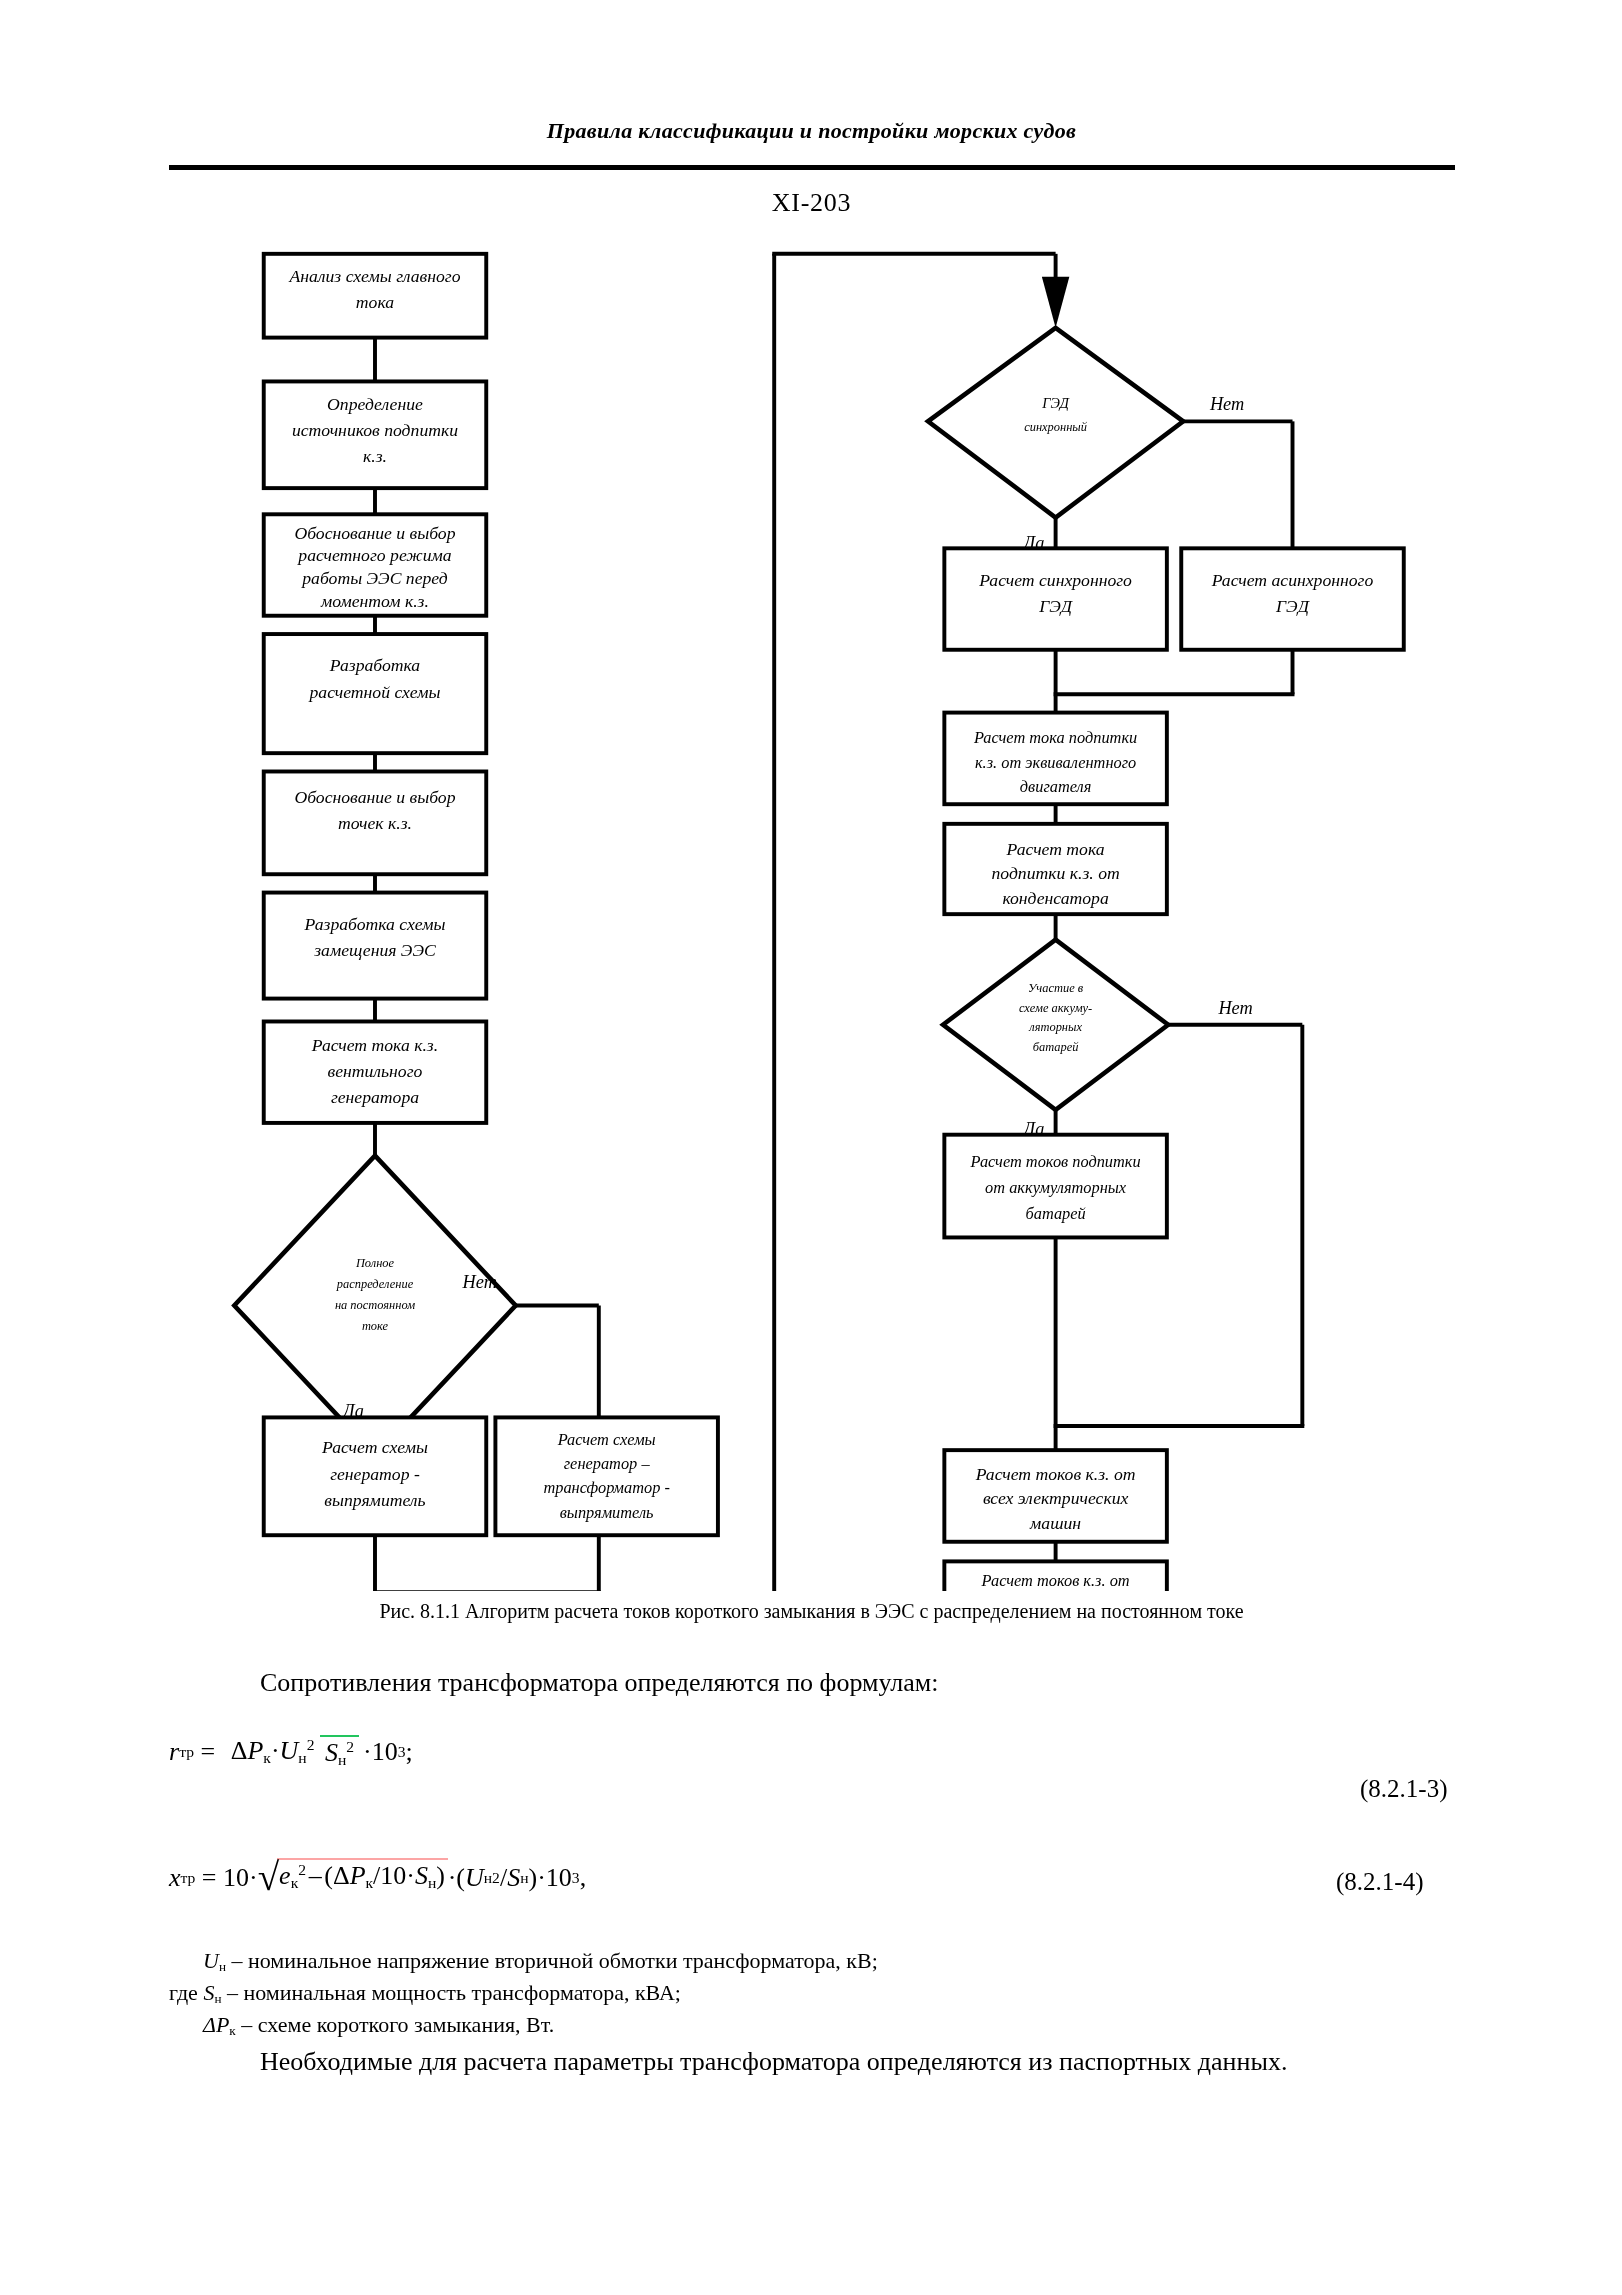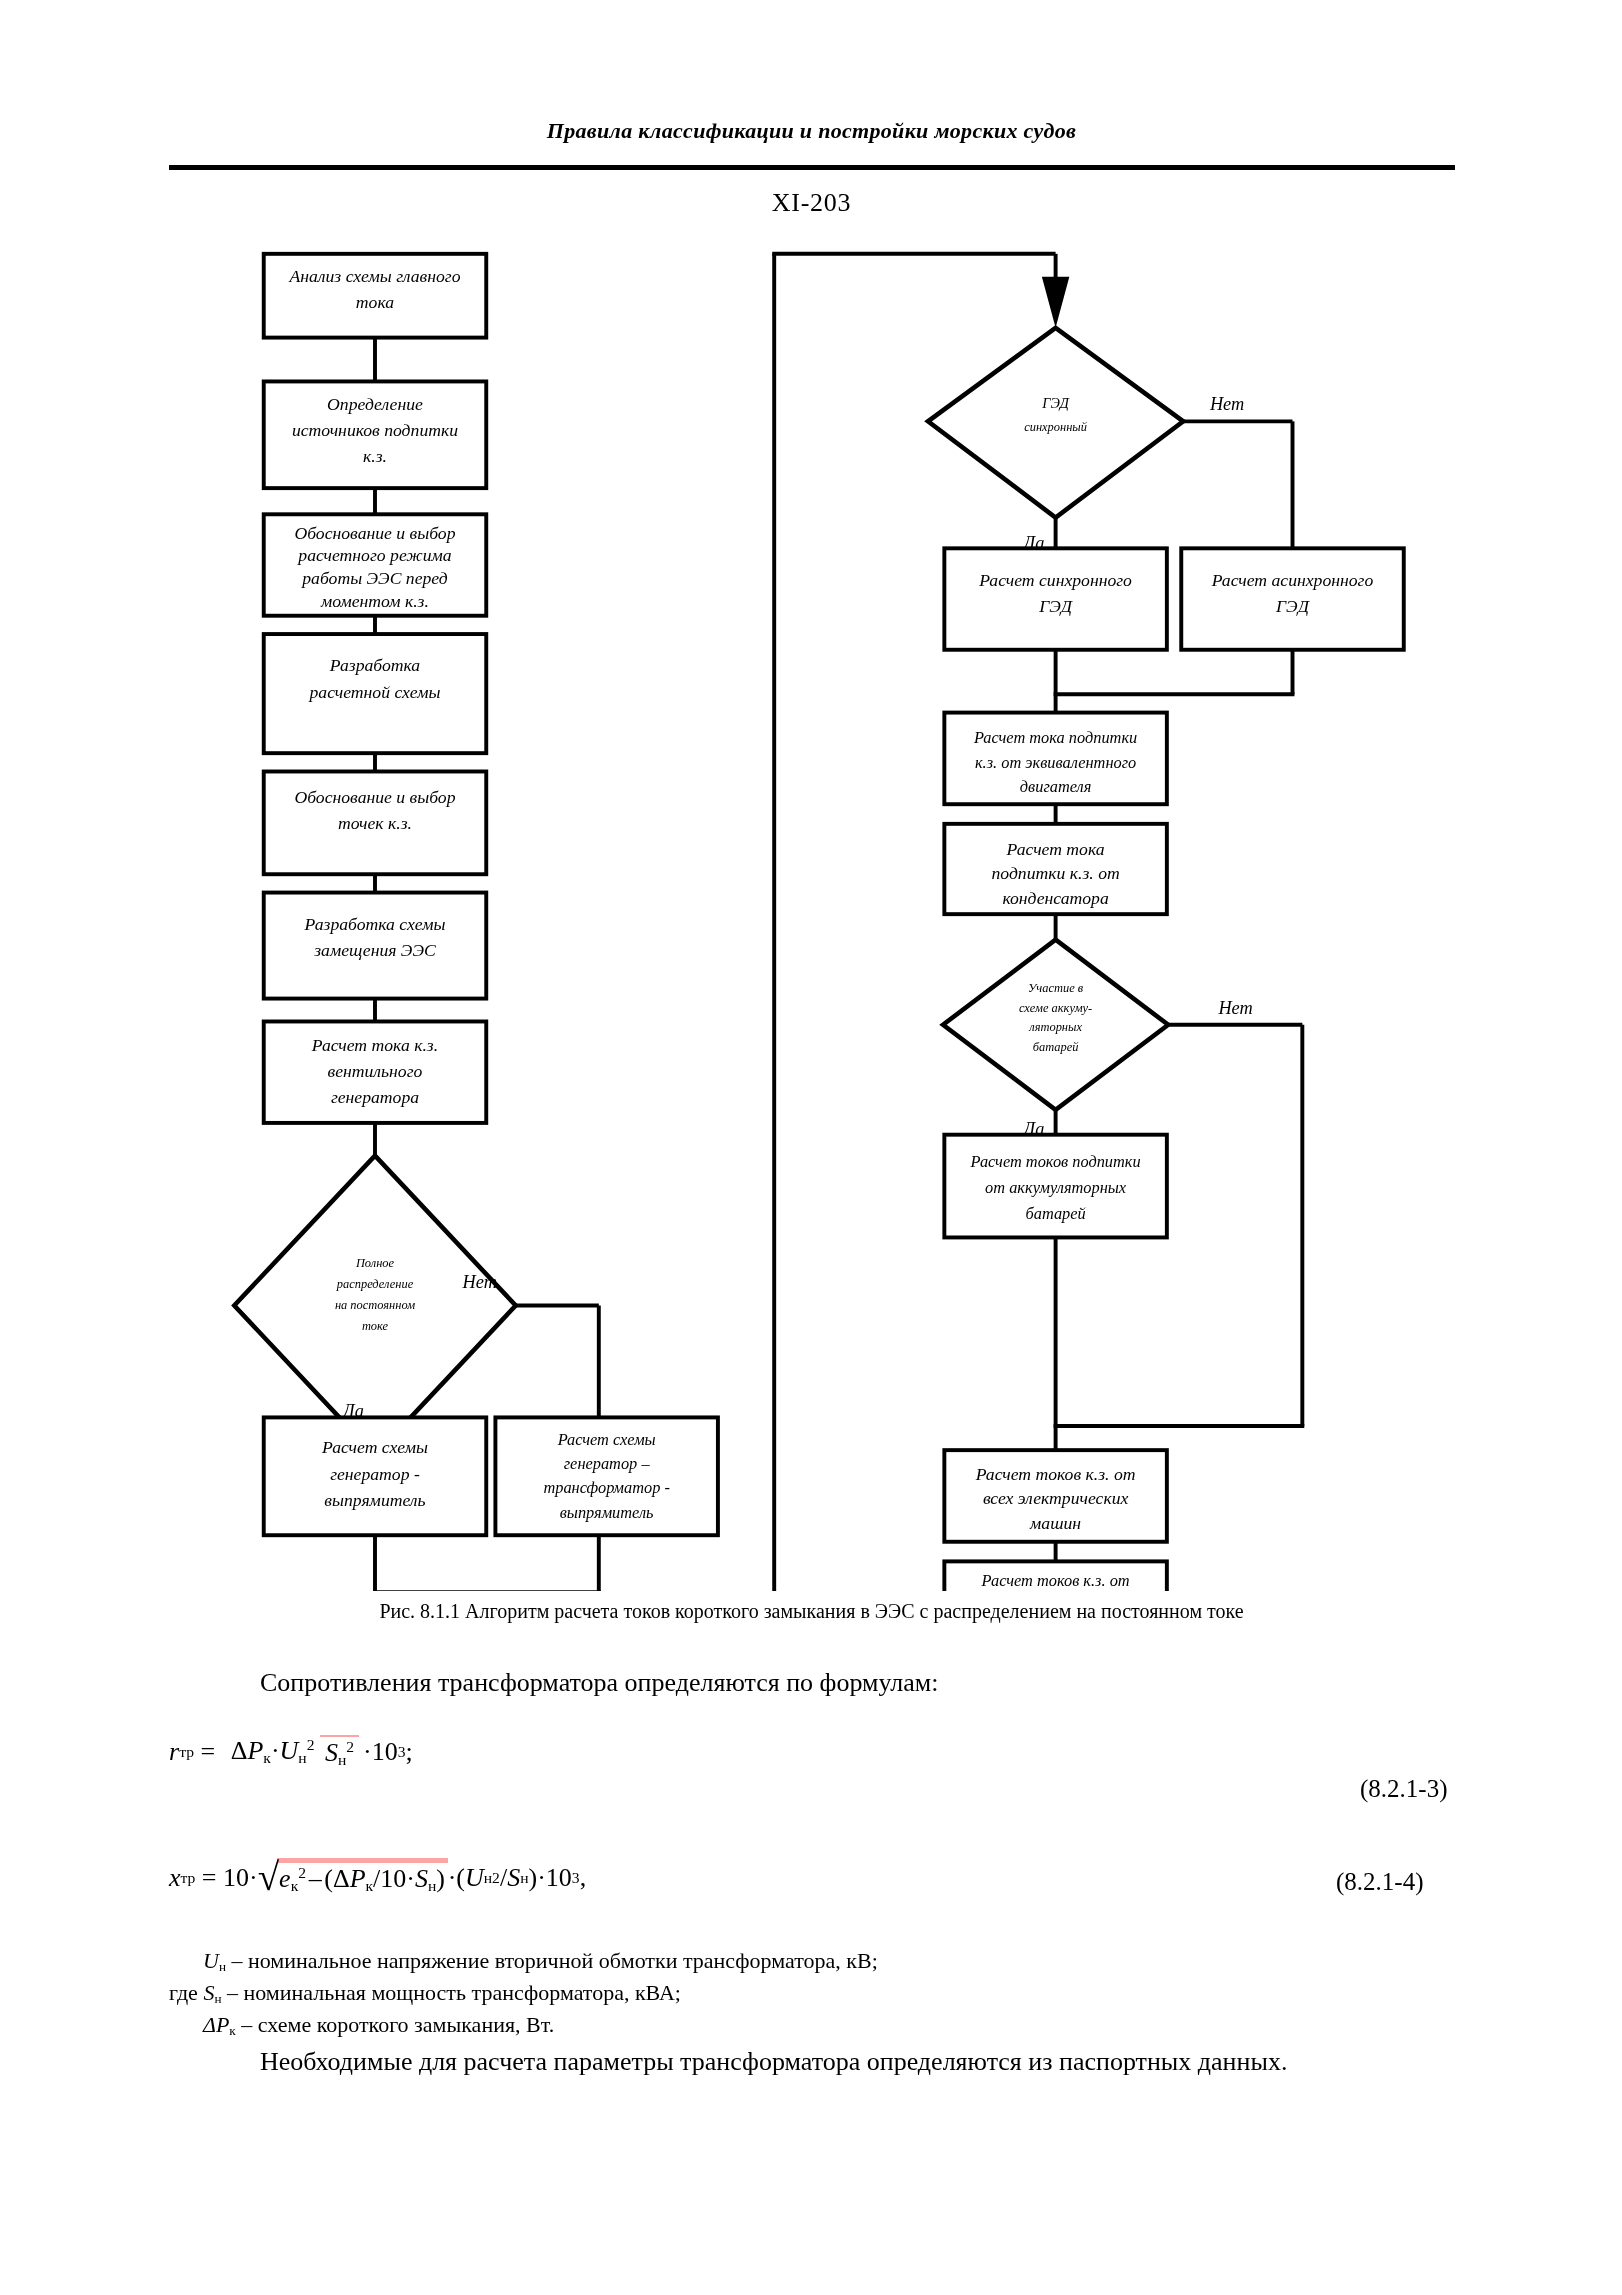"Sн2" .frac .den { border-top: 2px solid #fca5a5 -> 2px solid #22c55e }
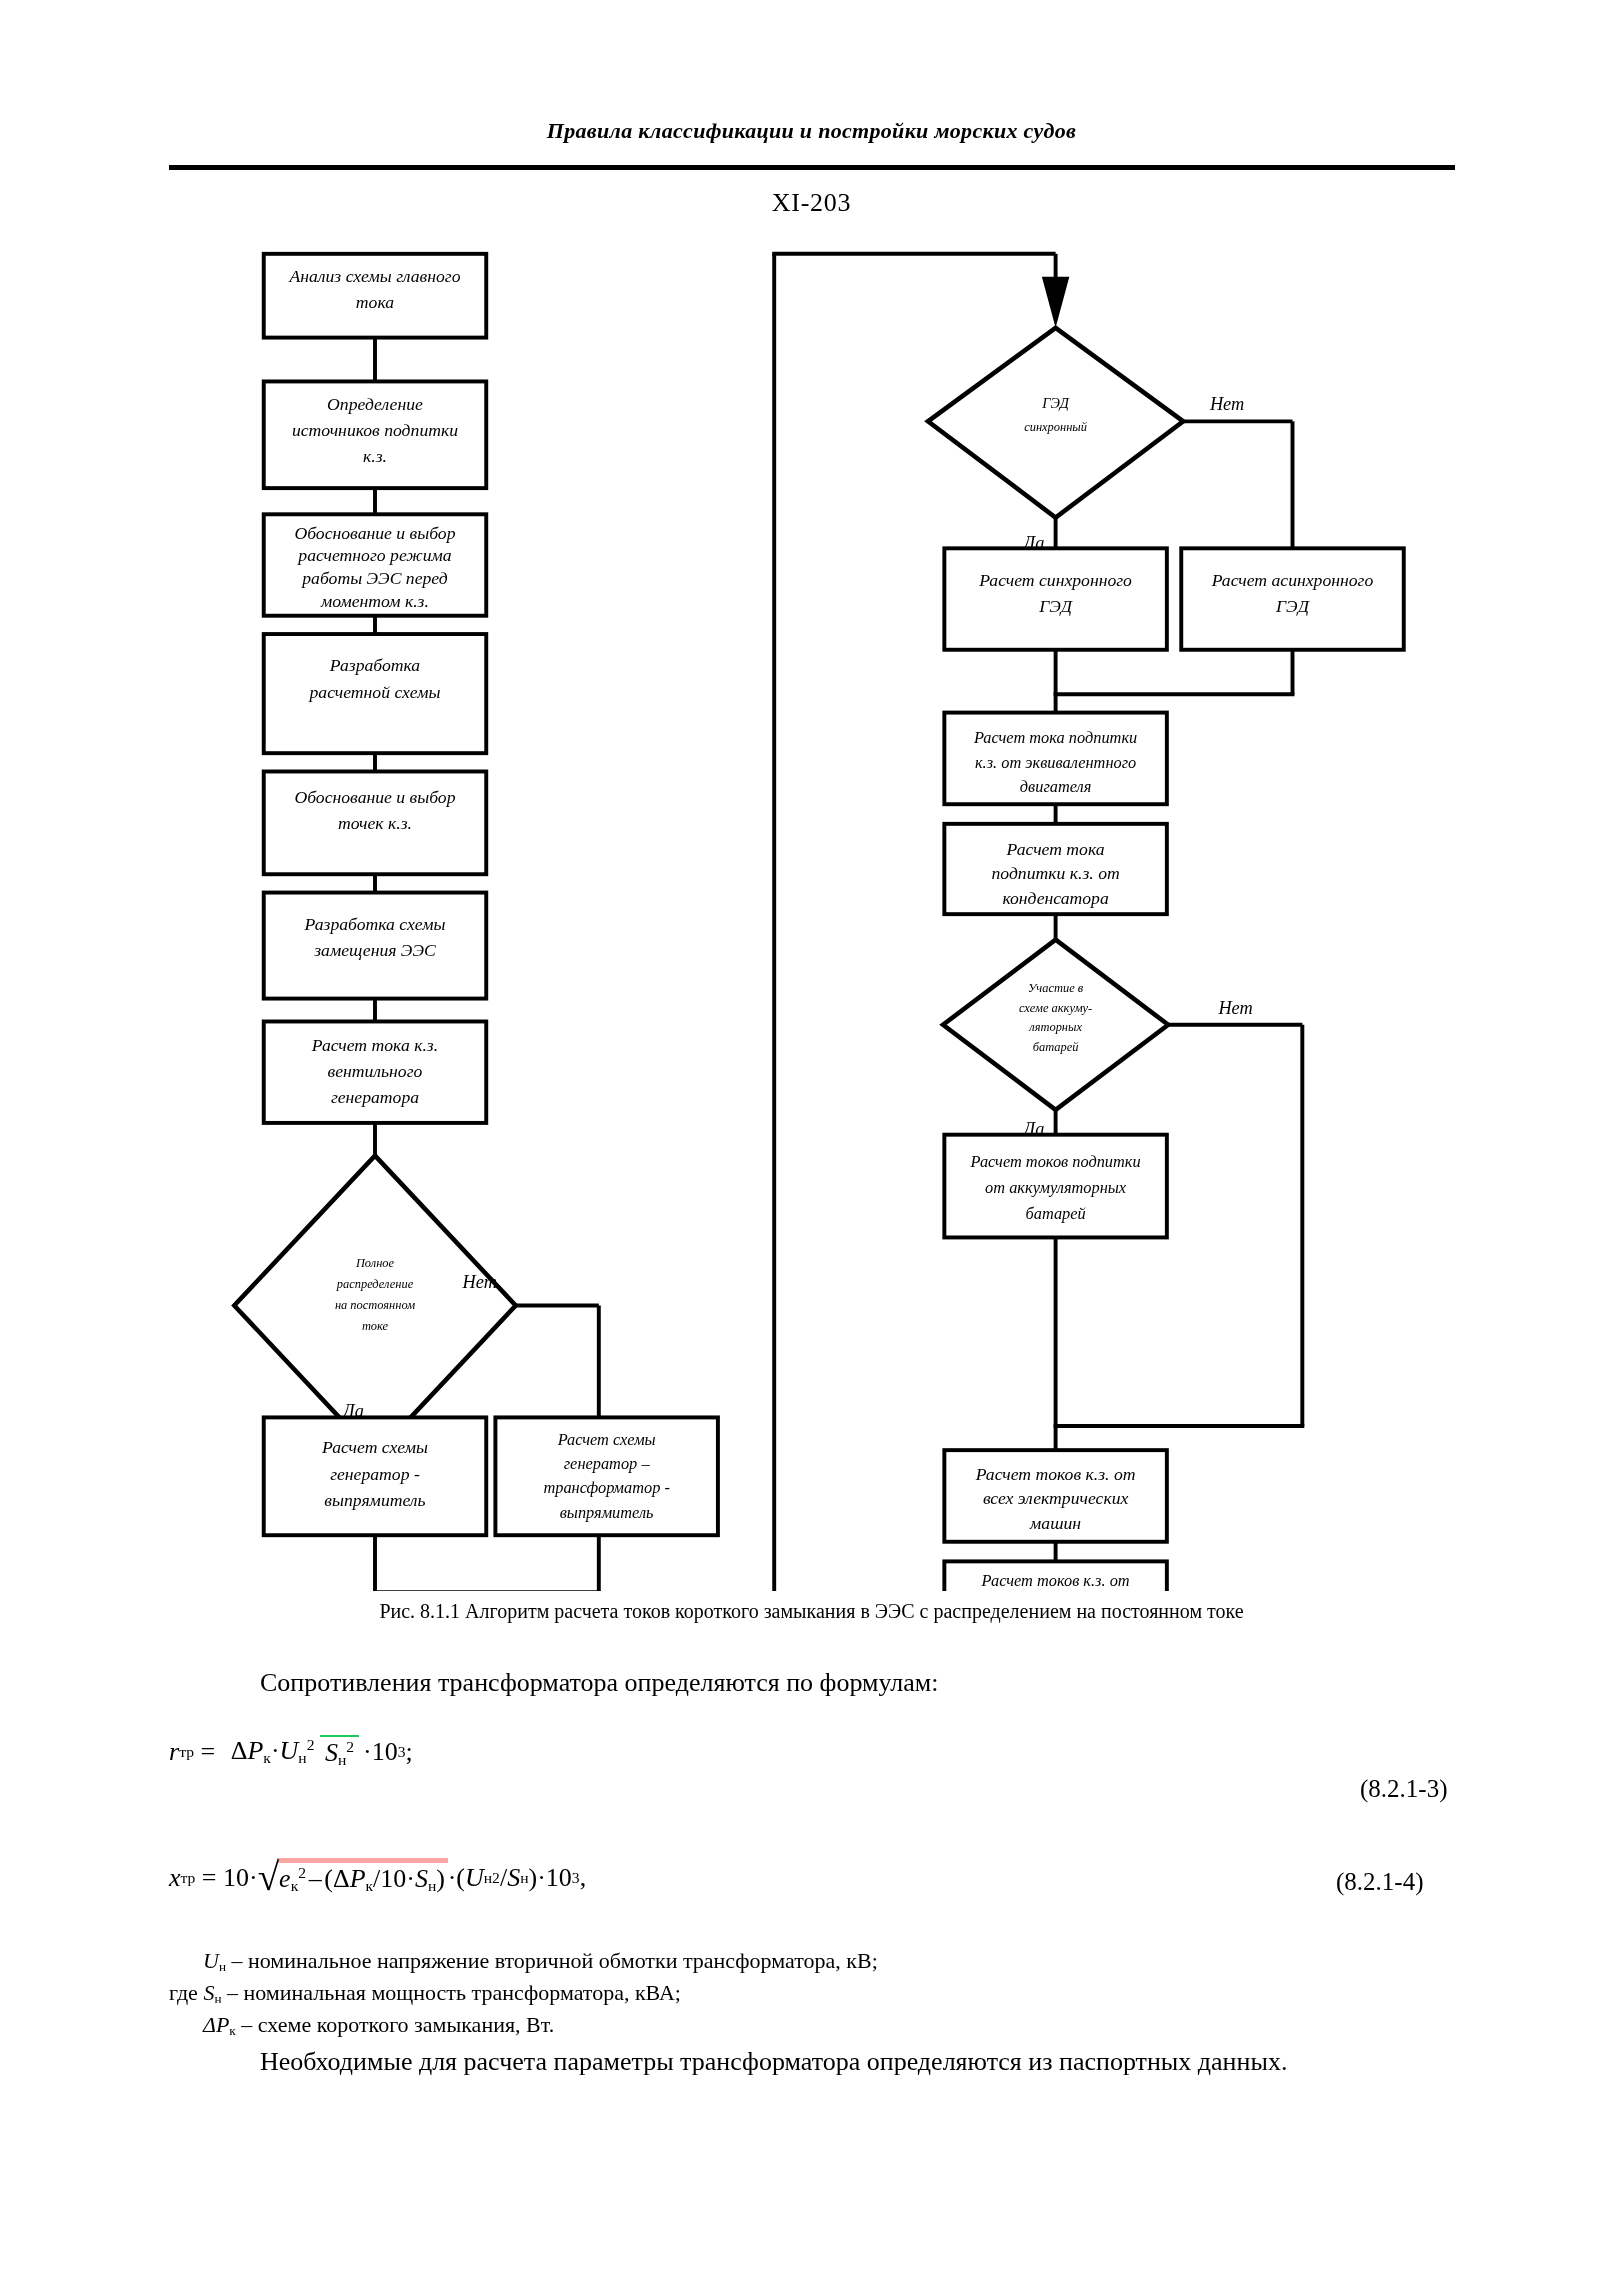"eк2 –(ΔPк/10·Sн)" .radical .rad-body { border-top: 5px solid #fca5a5 -> 2px solid #fca5a5 }
